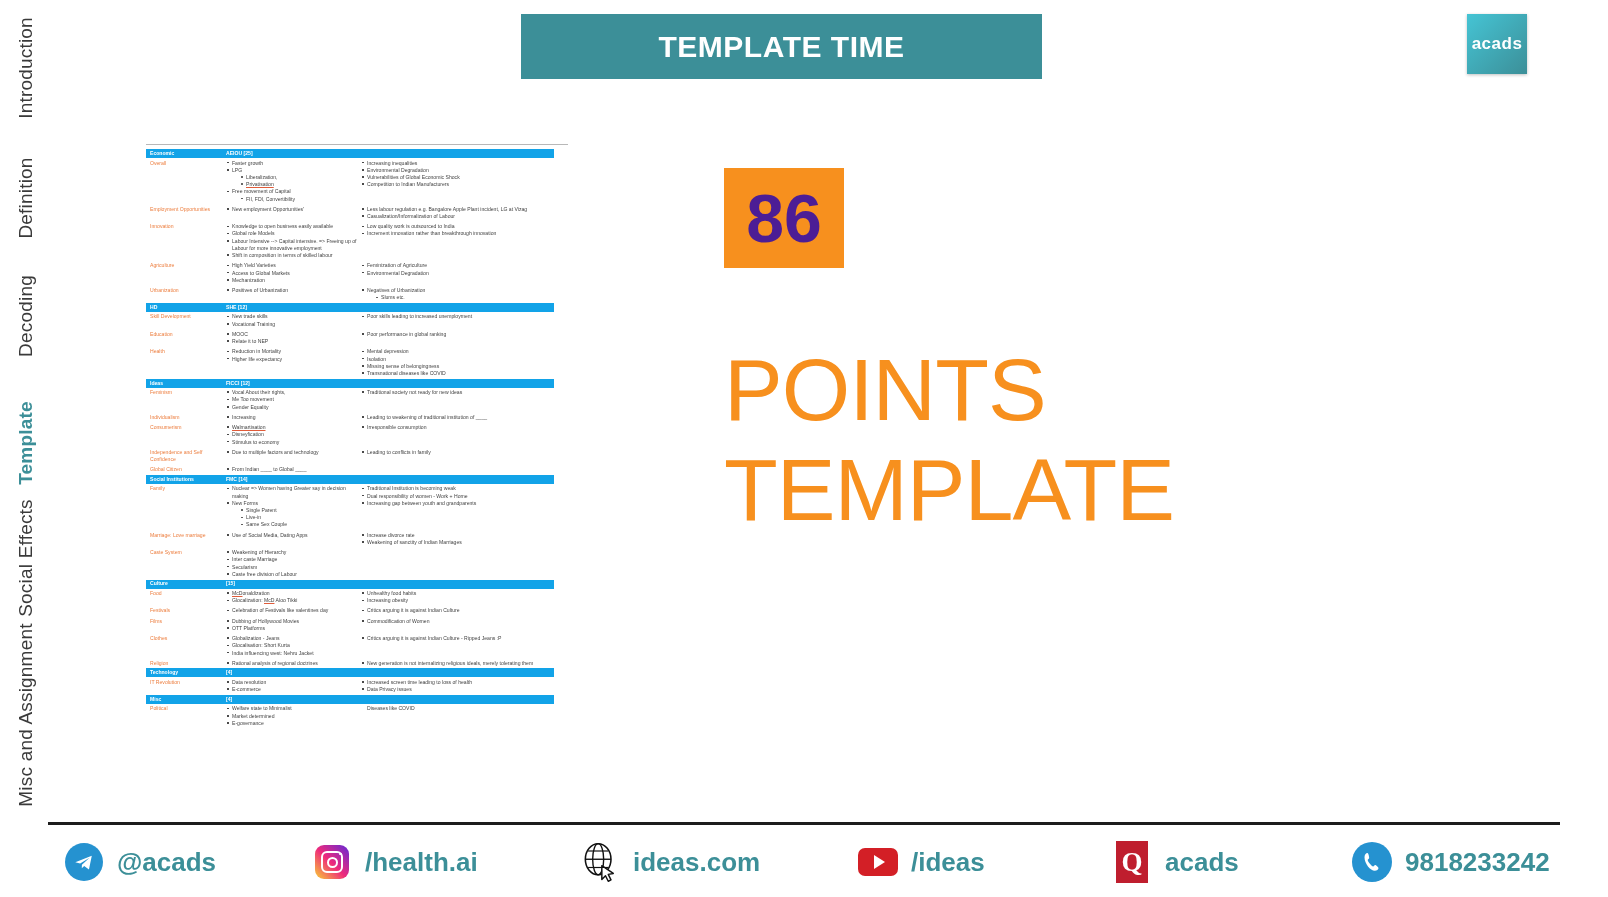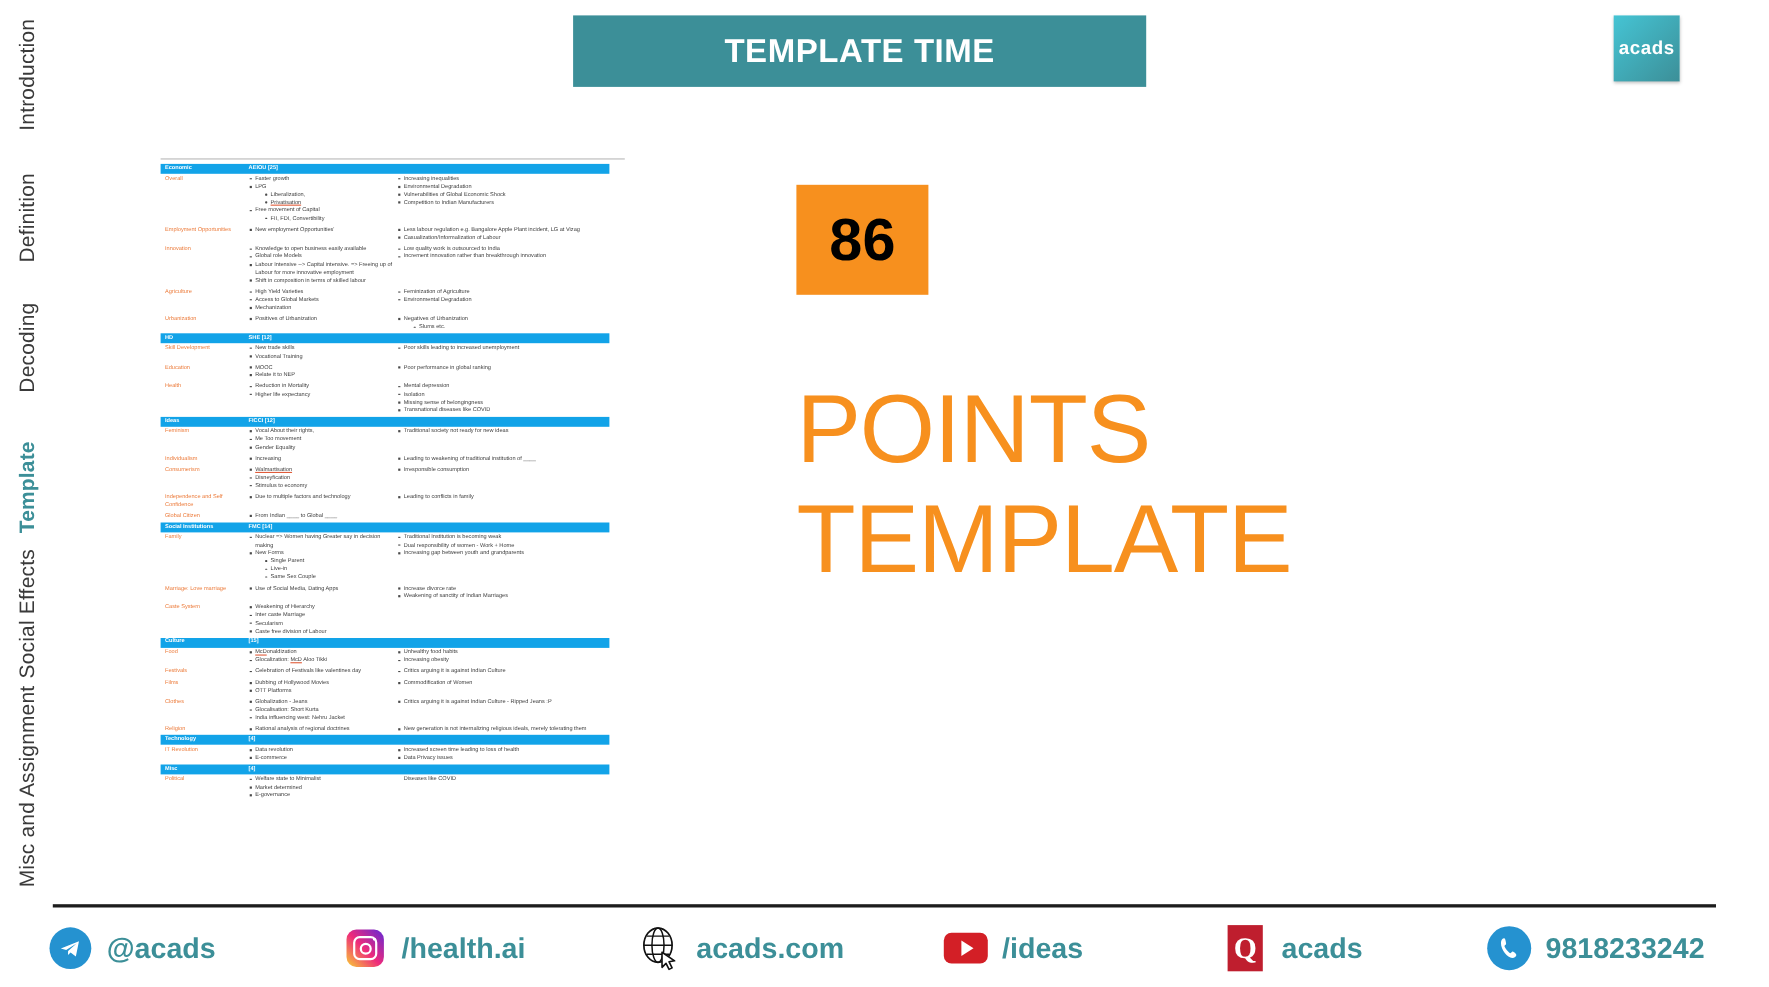"86" .count-badge-num { color: #000000 -> #4c1d95; font-size: 54px -> 68px }
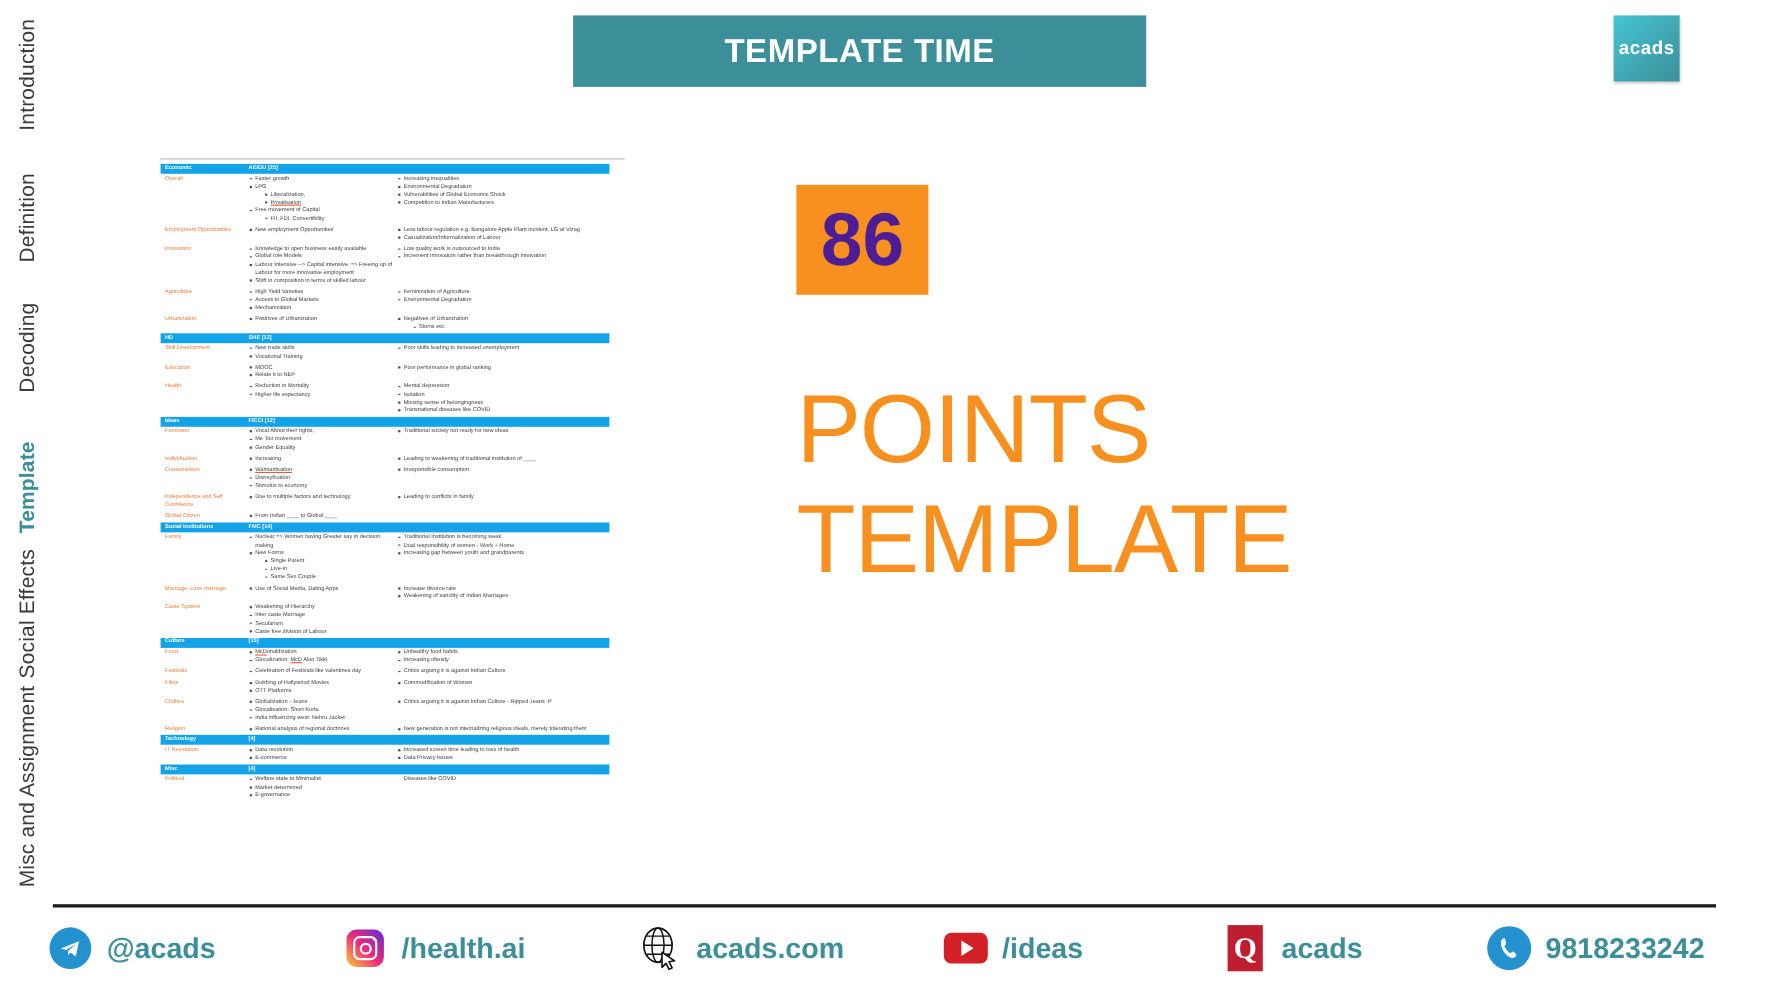"@acads" div.fitem { left: 42px -> 62px }
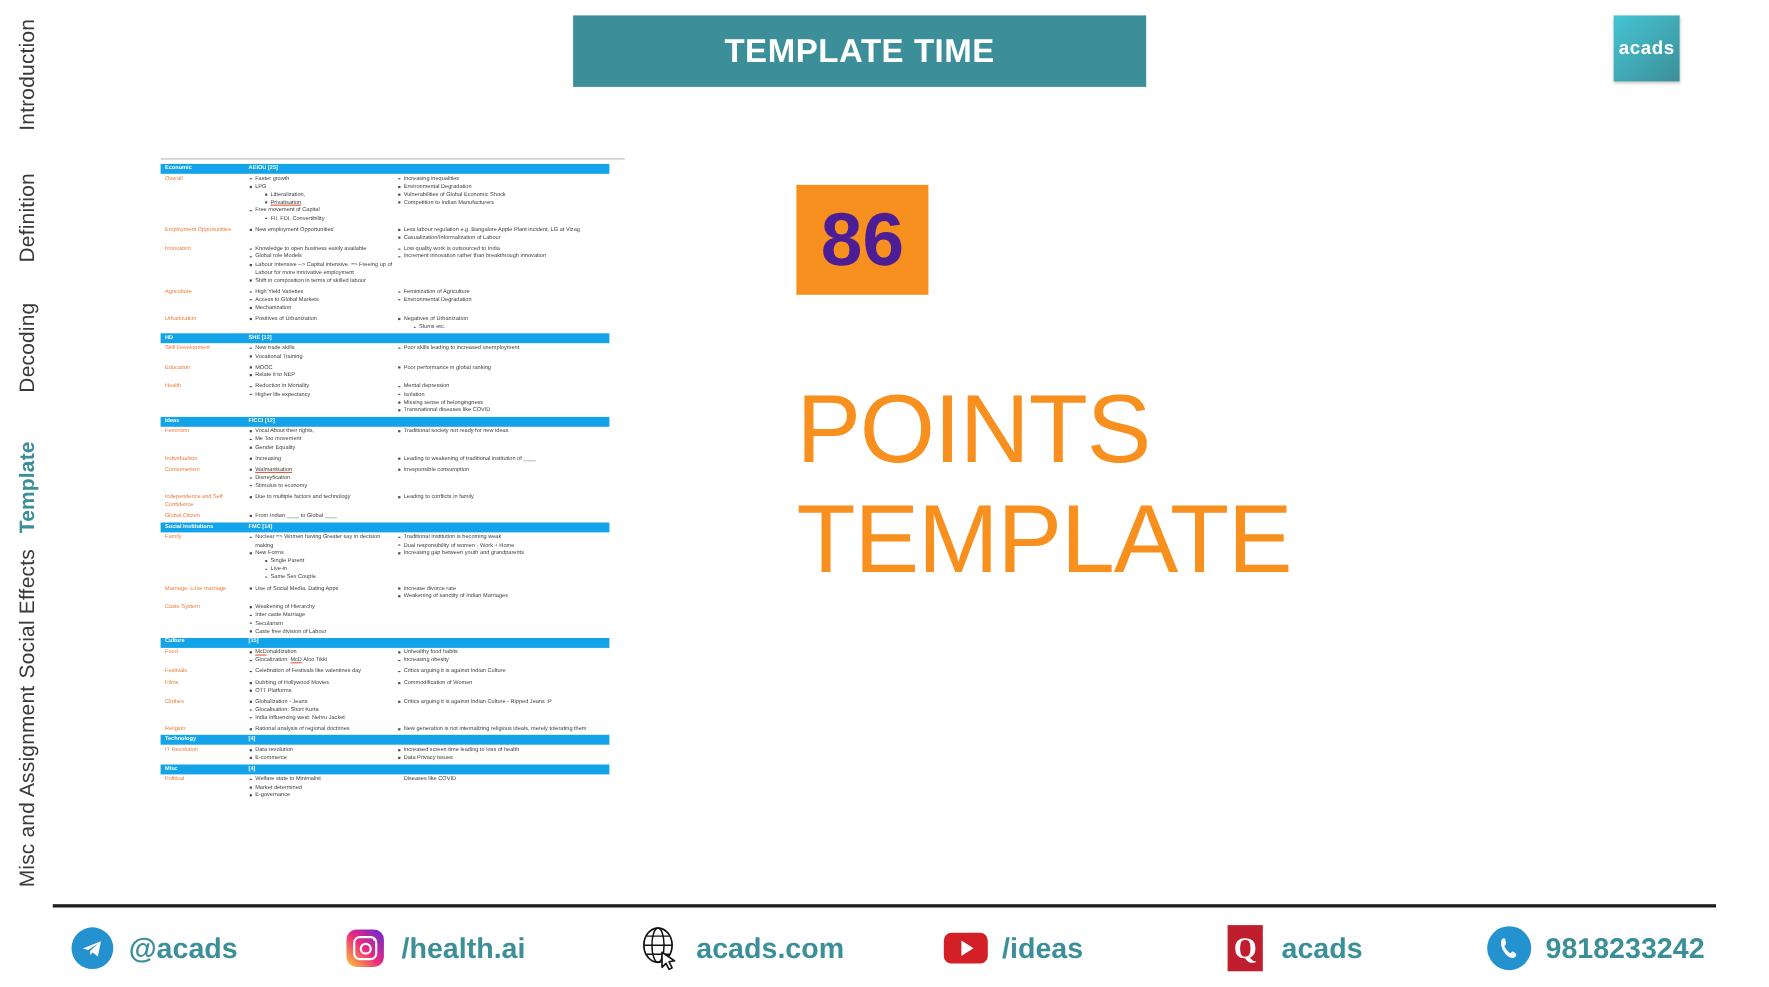"acads.com" div.flabel { text: acads.com -> ideas.com }
